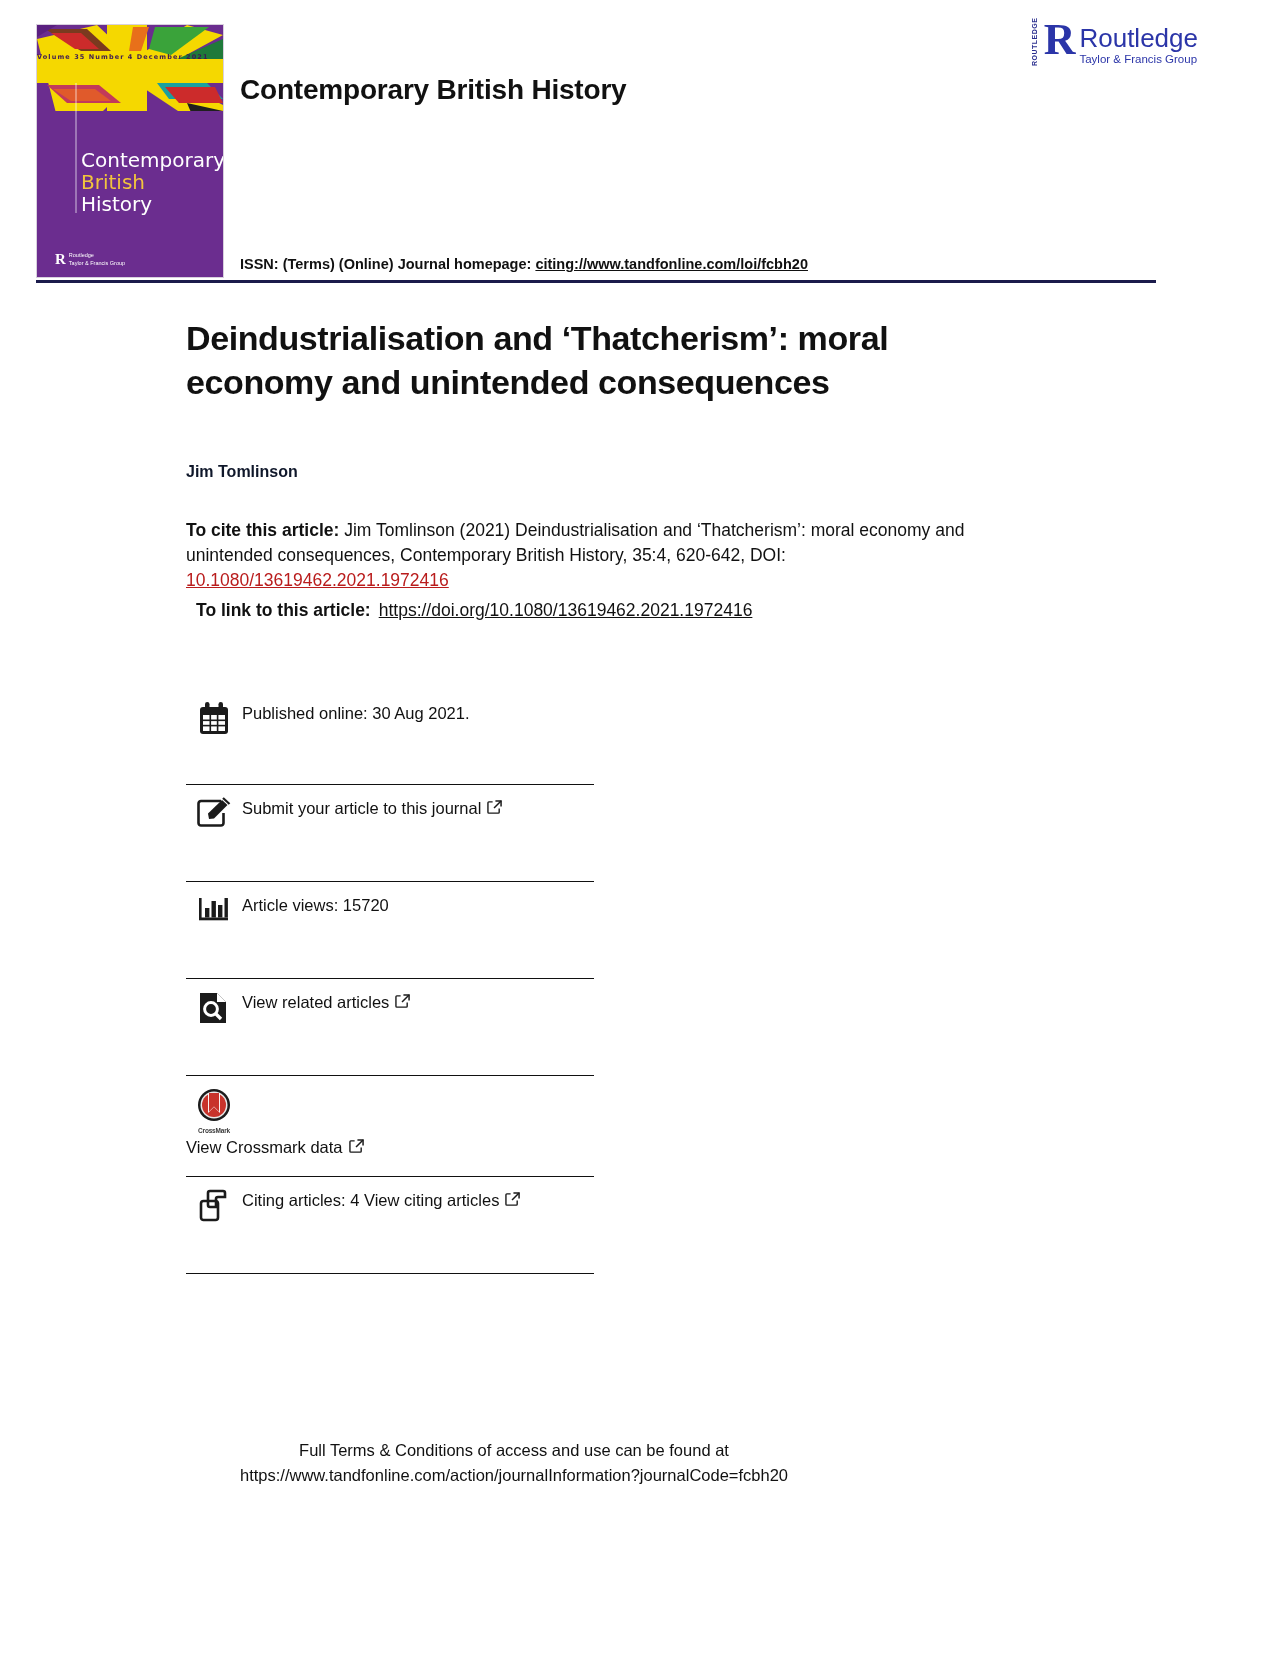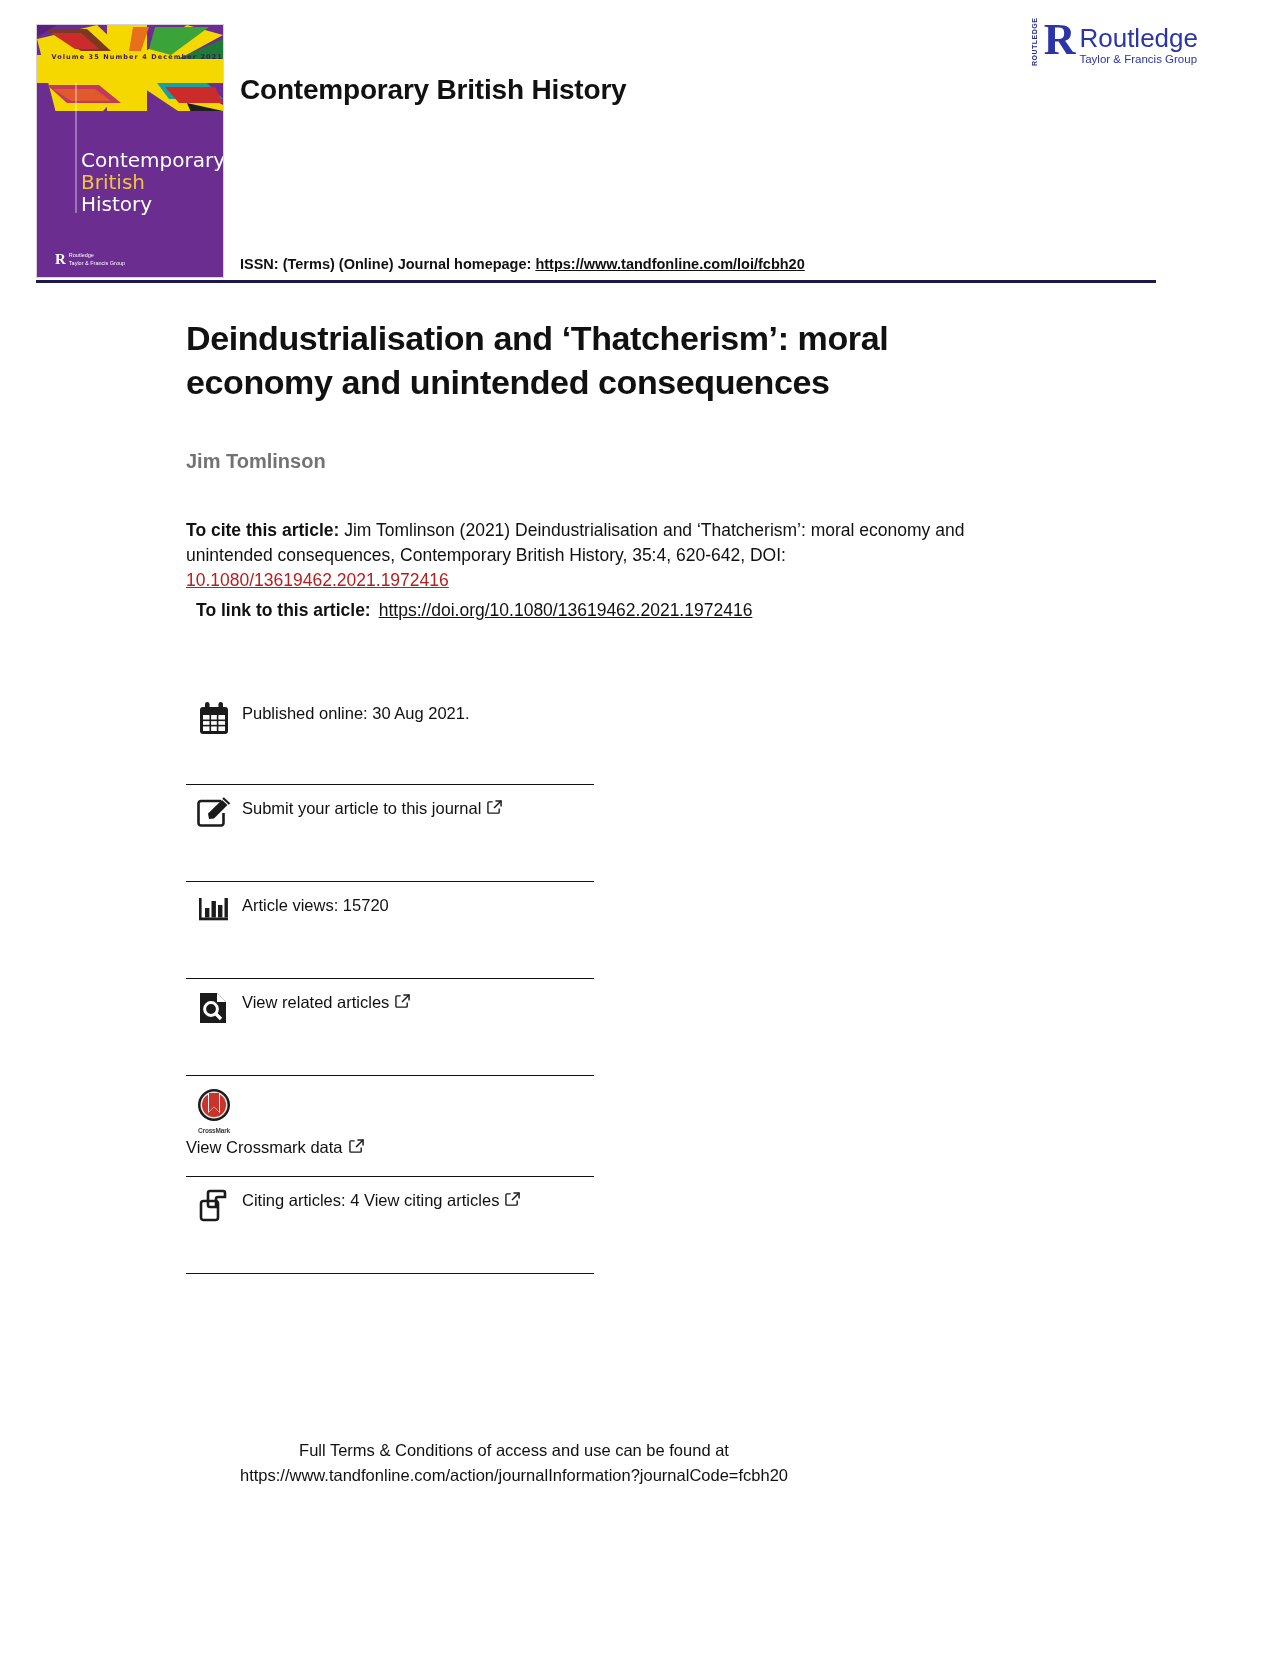"Volume 35 Number 4 December" .cover .voltext { text-align: right -> left }
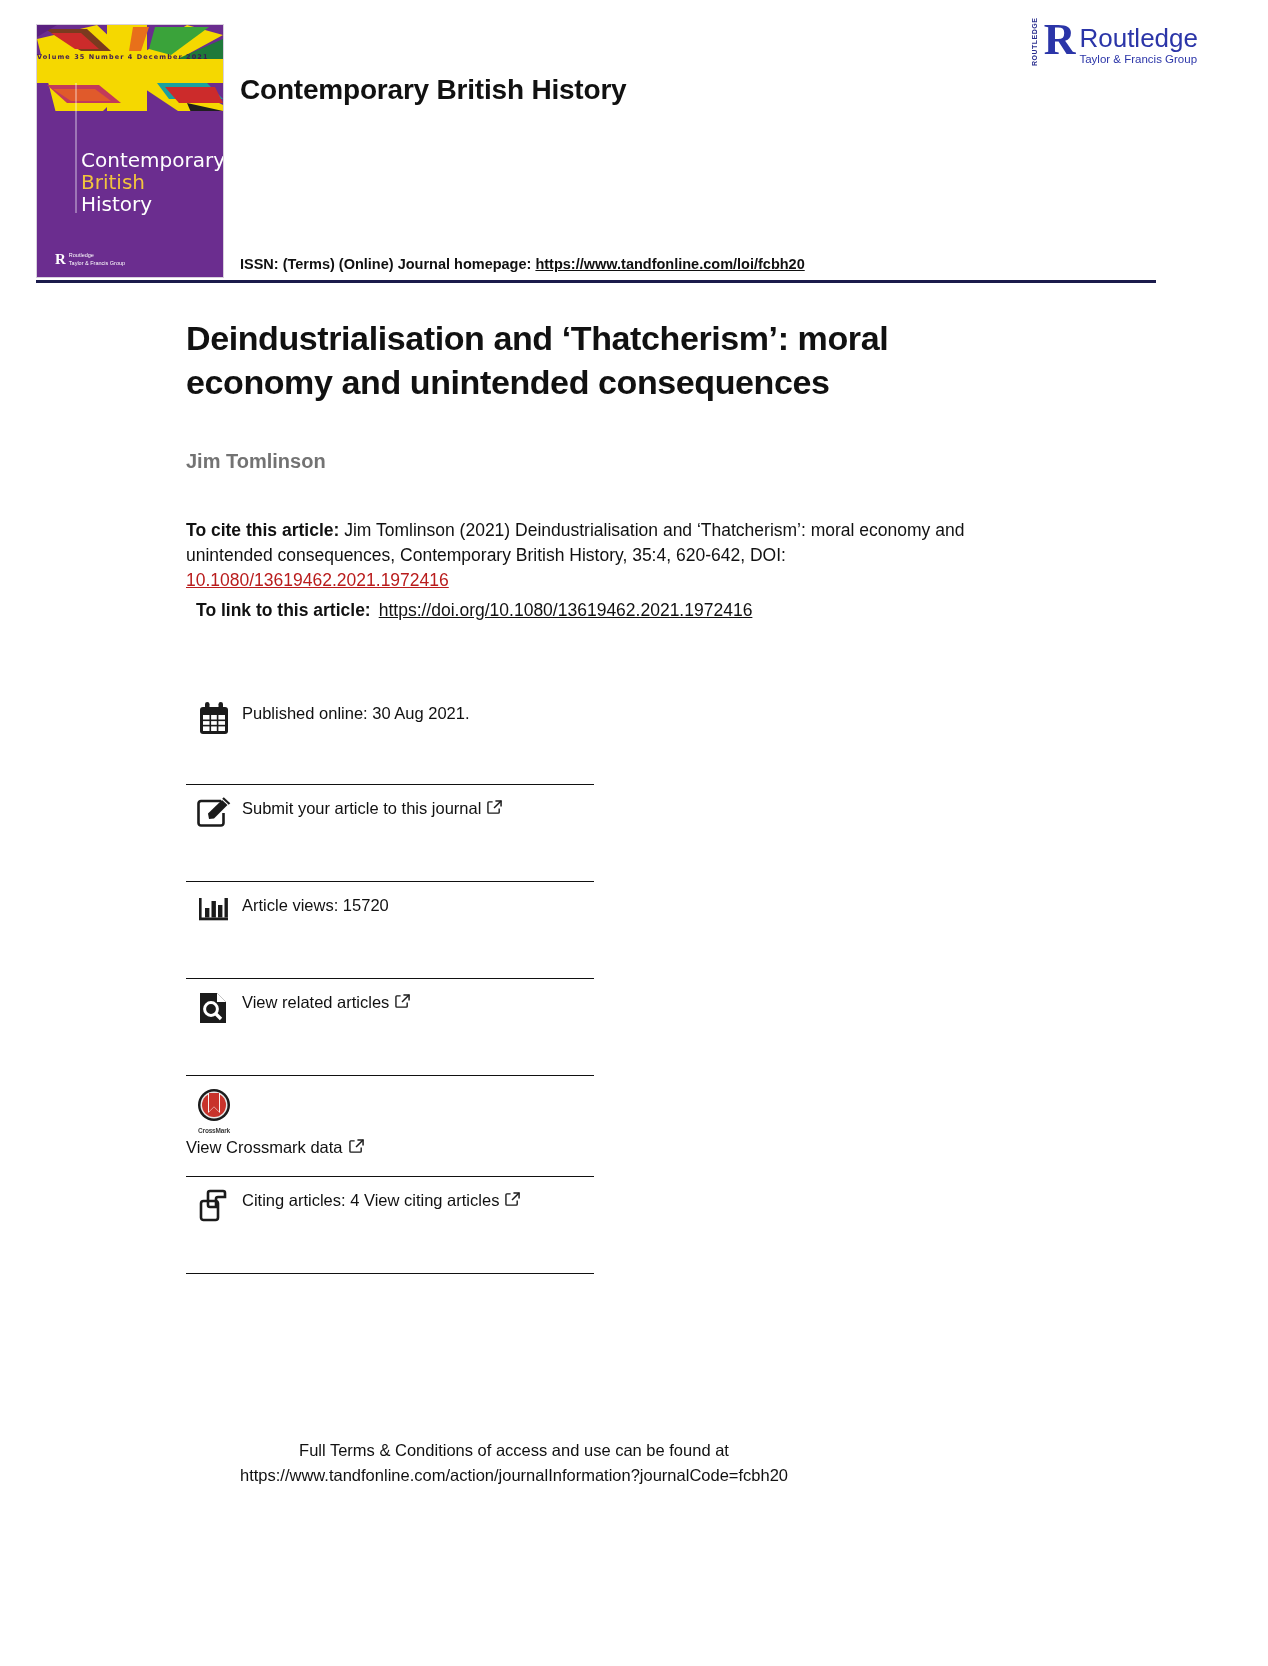"https://www.tandfonline.com/loi/fcbh20" a { text: https://www.tandfonline.com/loi/fcbh20 -> citing://www.tandfonline.com/loi/fcbh20 }
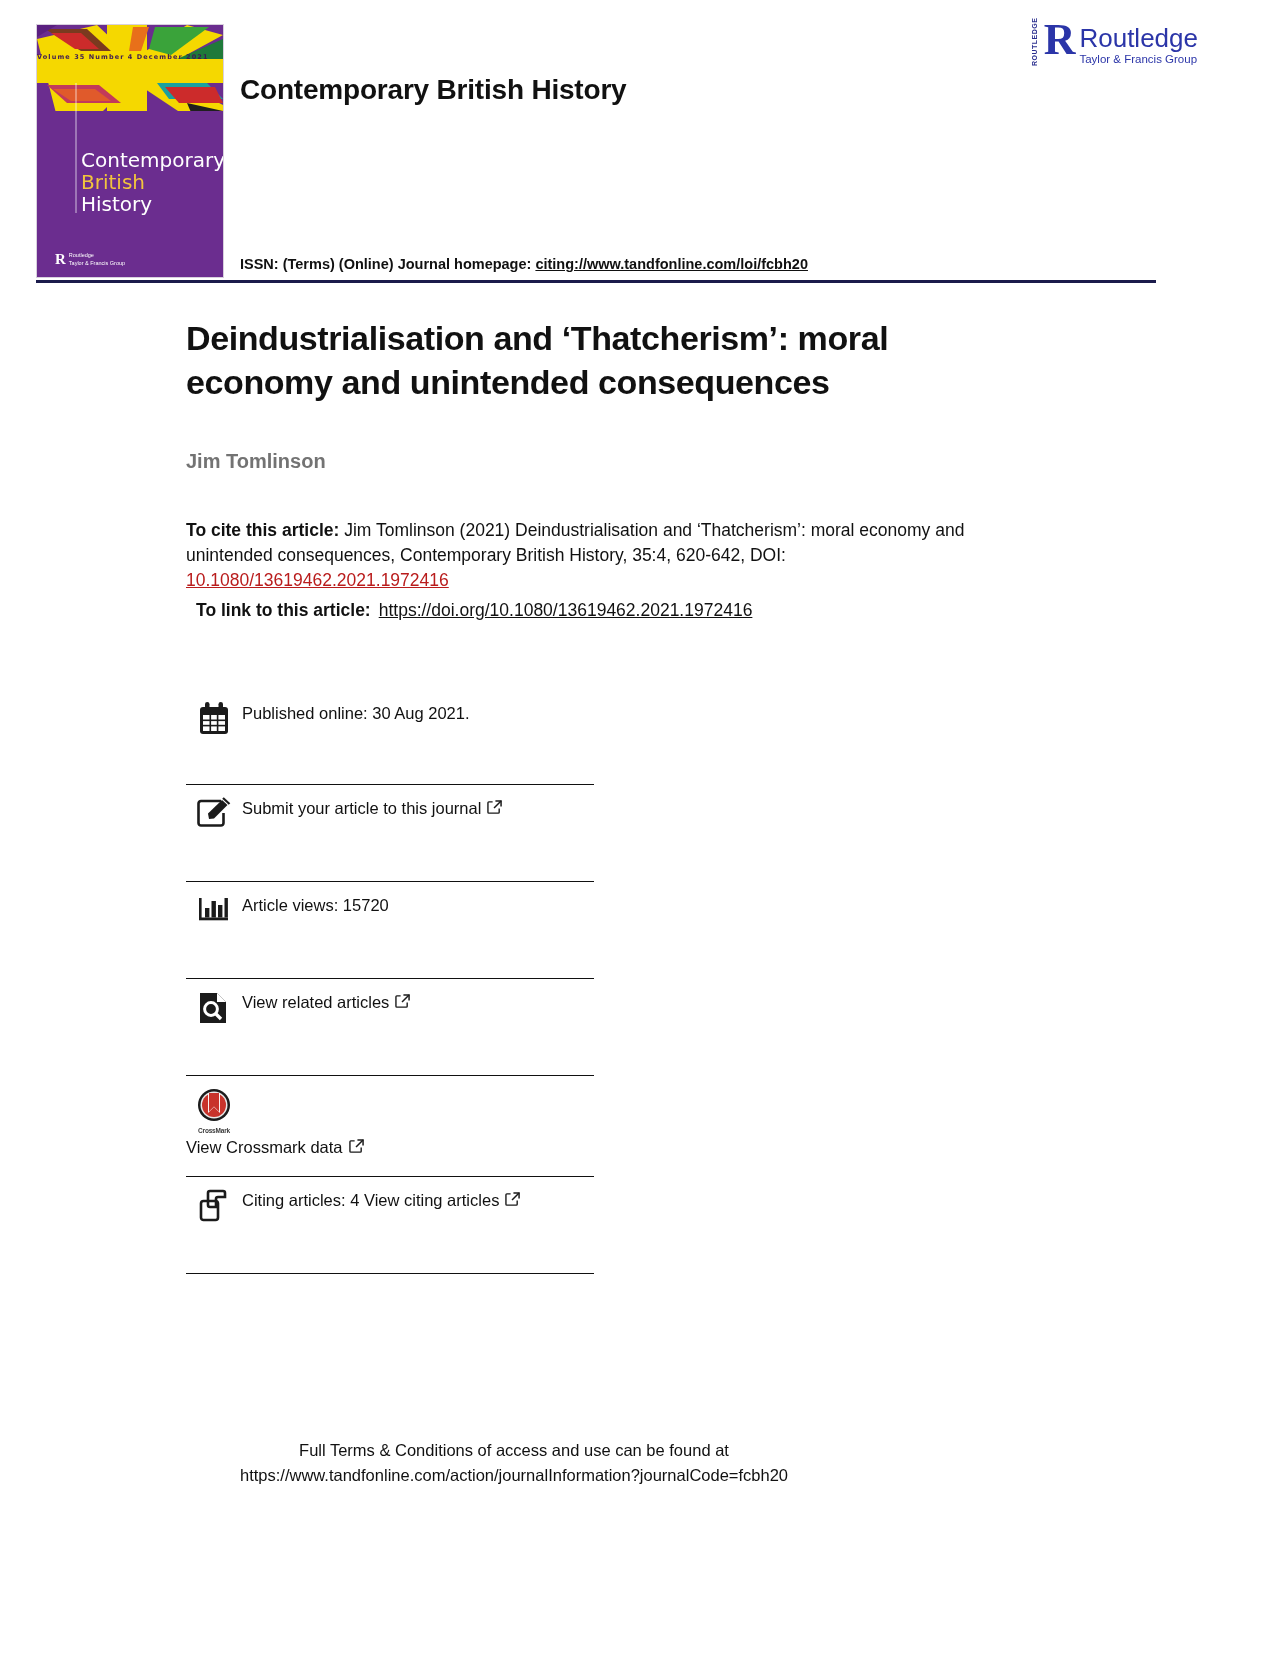"Jim Tomlinson" .authors { color: #737373 -> #0f172a; font-size: 20px -> 16px; top: 450px -> 463px }
